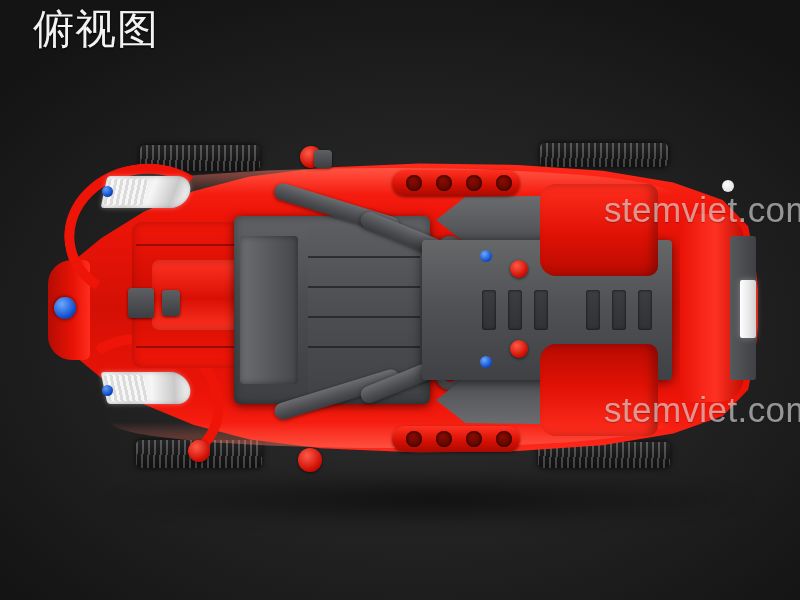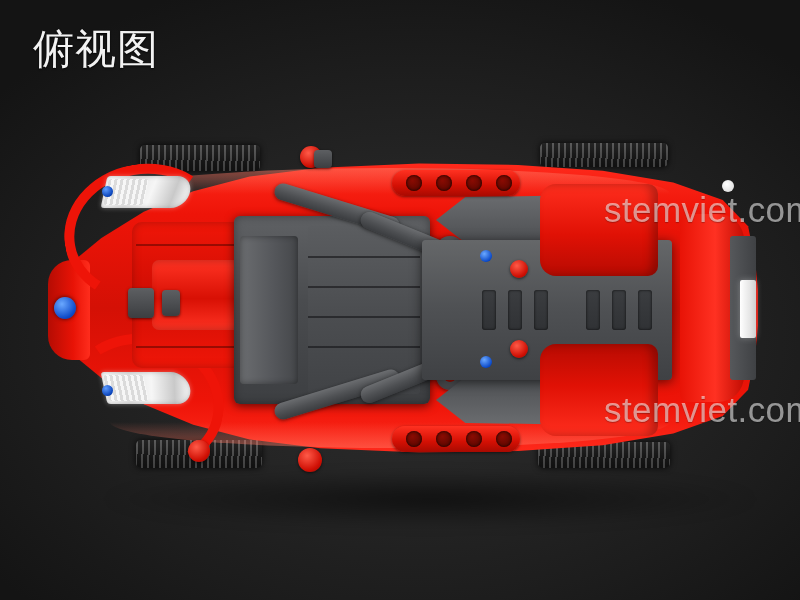"俯视图" .title { top: 24px -> 4px }
